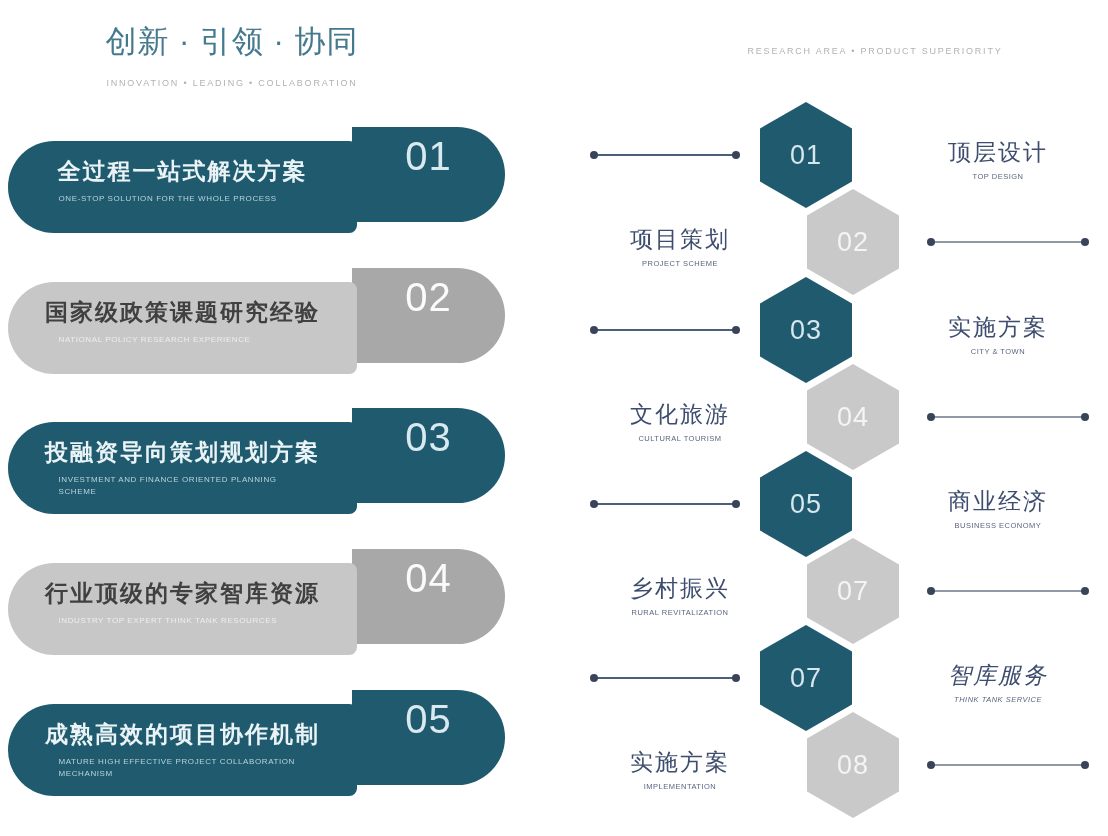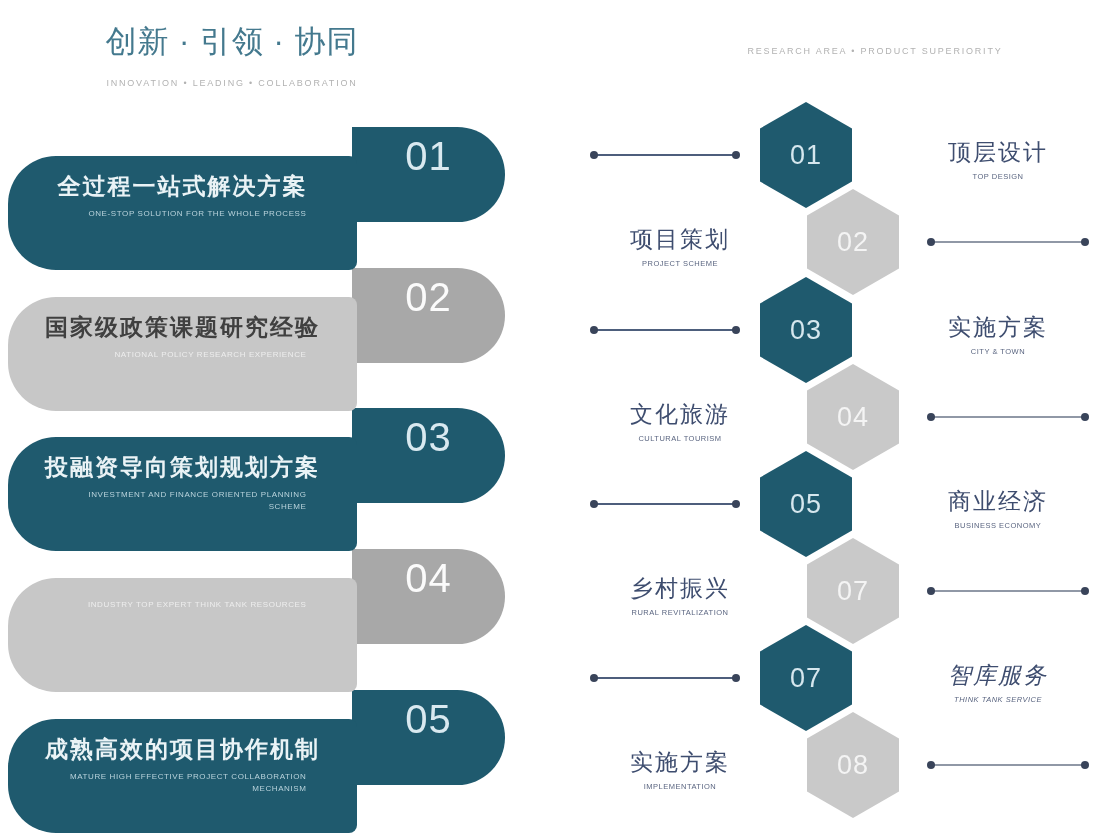"全过程一站式解决方案" .l-item .pill { height: 114px -> 92px; margin-top: 15px -> none }
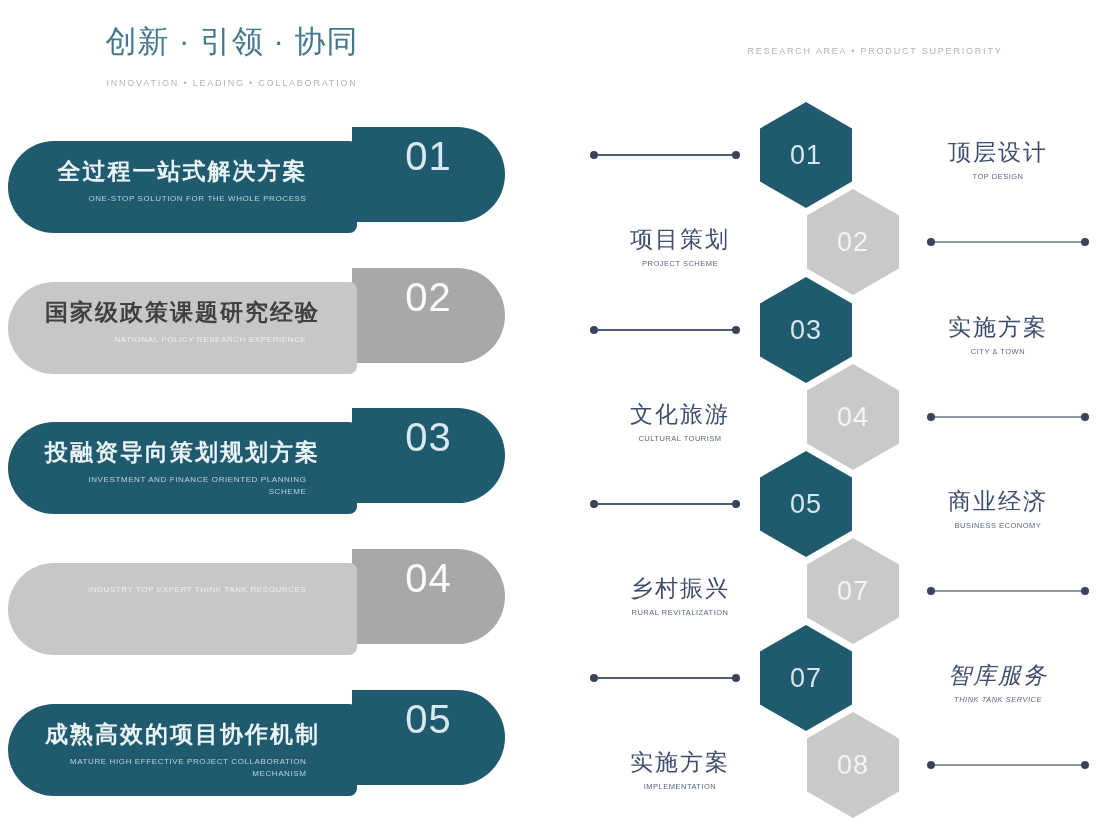"ONE-STOP SOLUTION FOR THE WHOLE" .pill-en { text-align: right -> left }
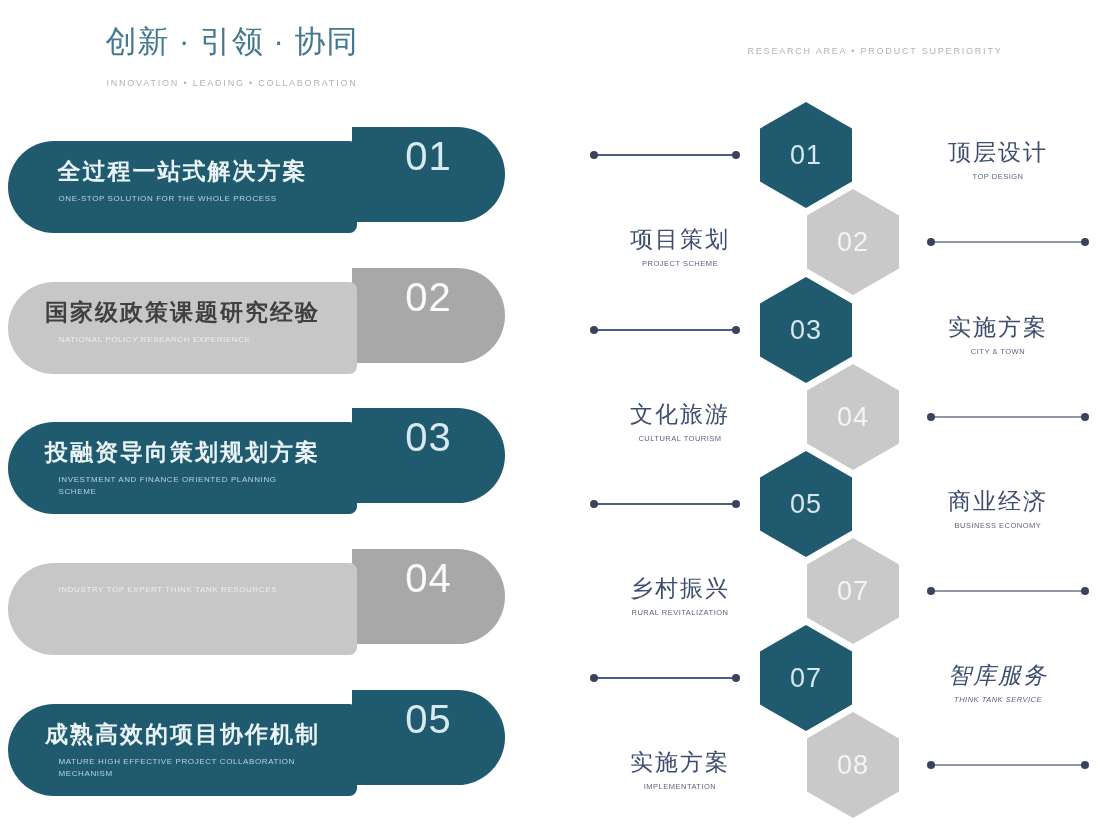"行业顶级的专家智库资源" div.pill-zh { html: none -> <div>行业顶级的专家智库资源</div> }
